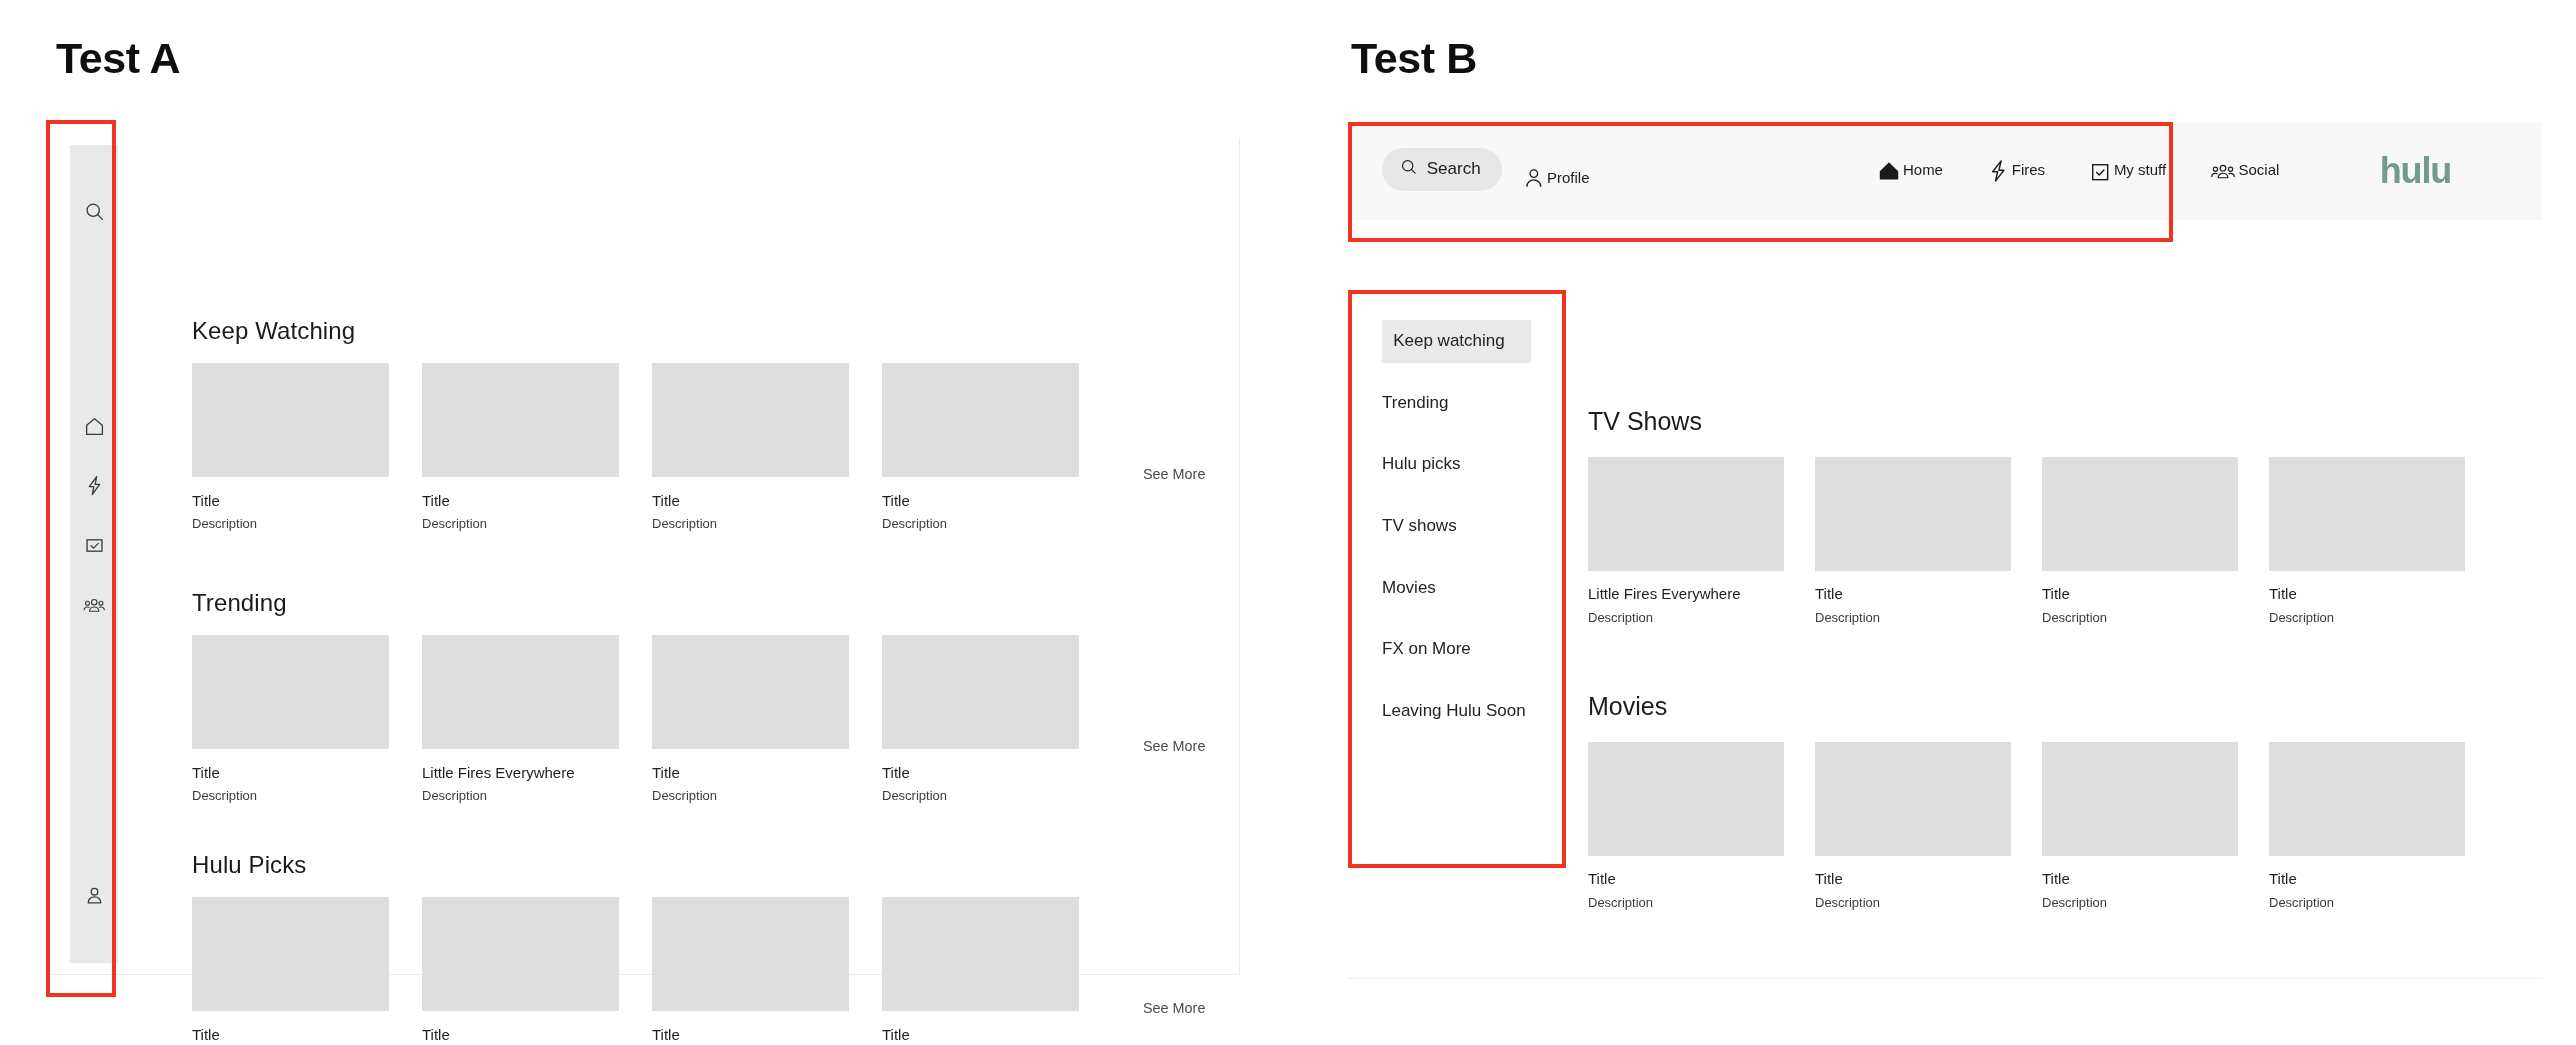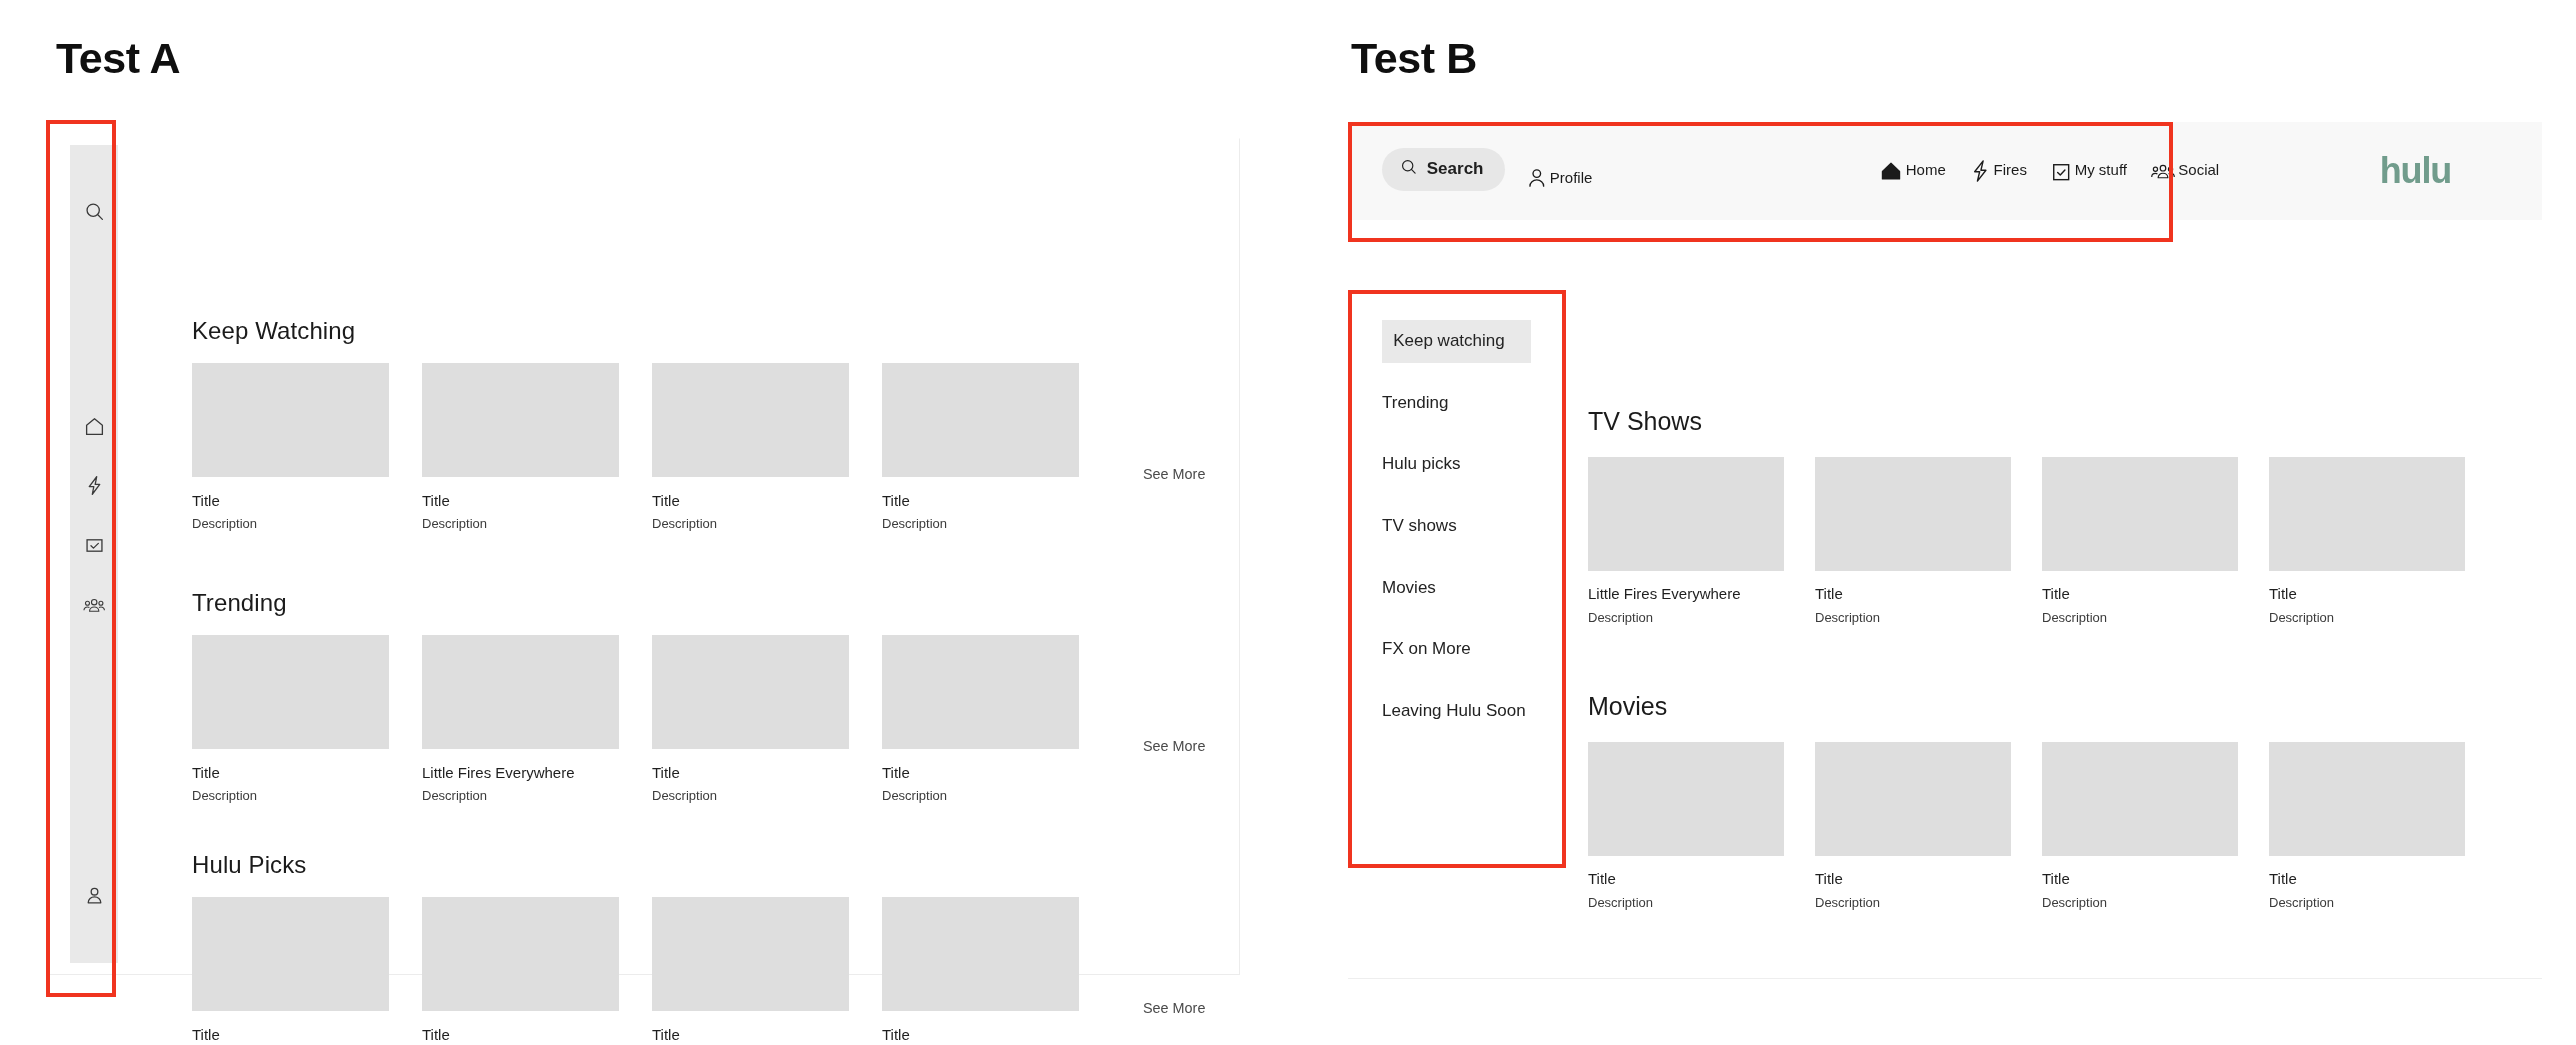"Search" #search-pill { font-weight: bold -> none }
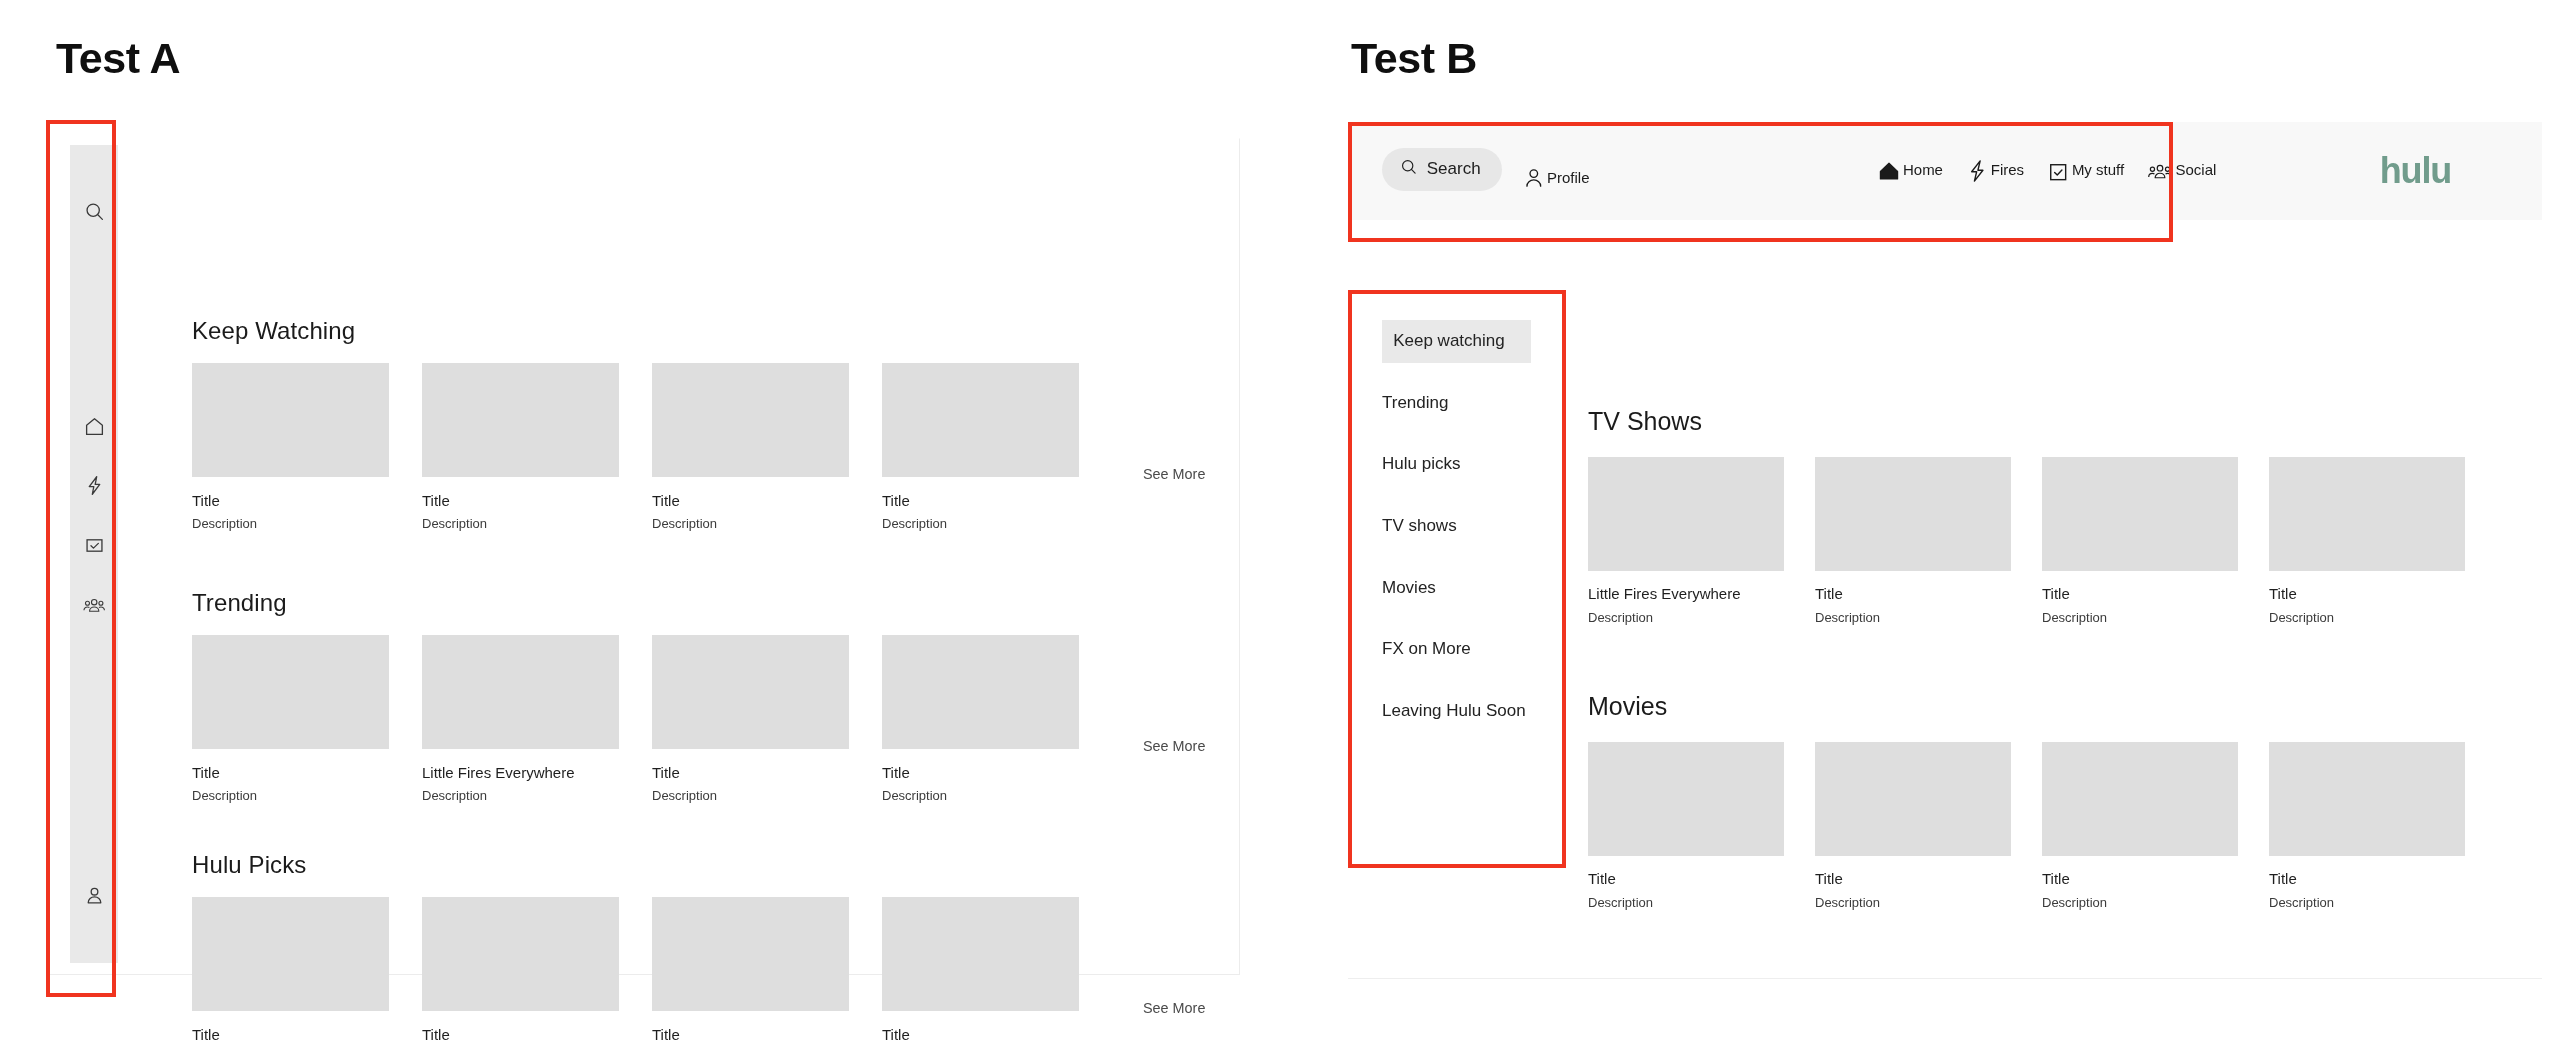"Home" #nav-center { gap: 23px -> 44px }
